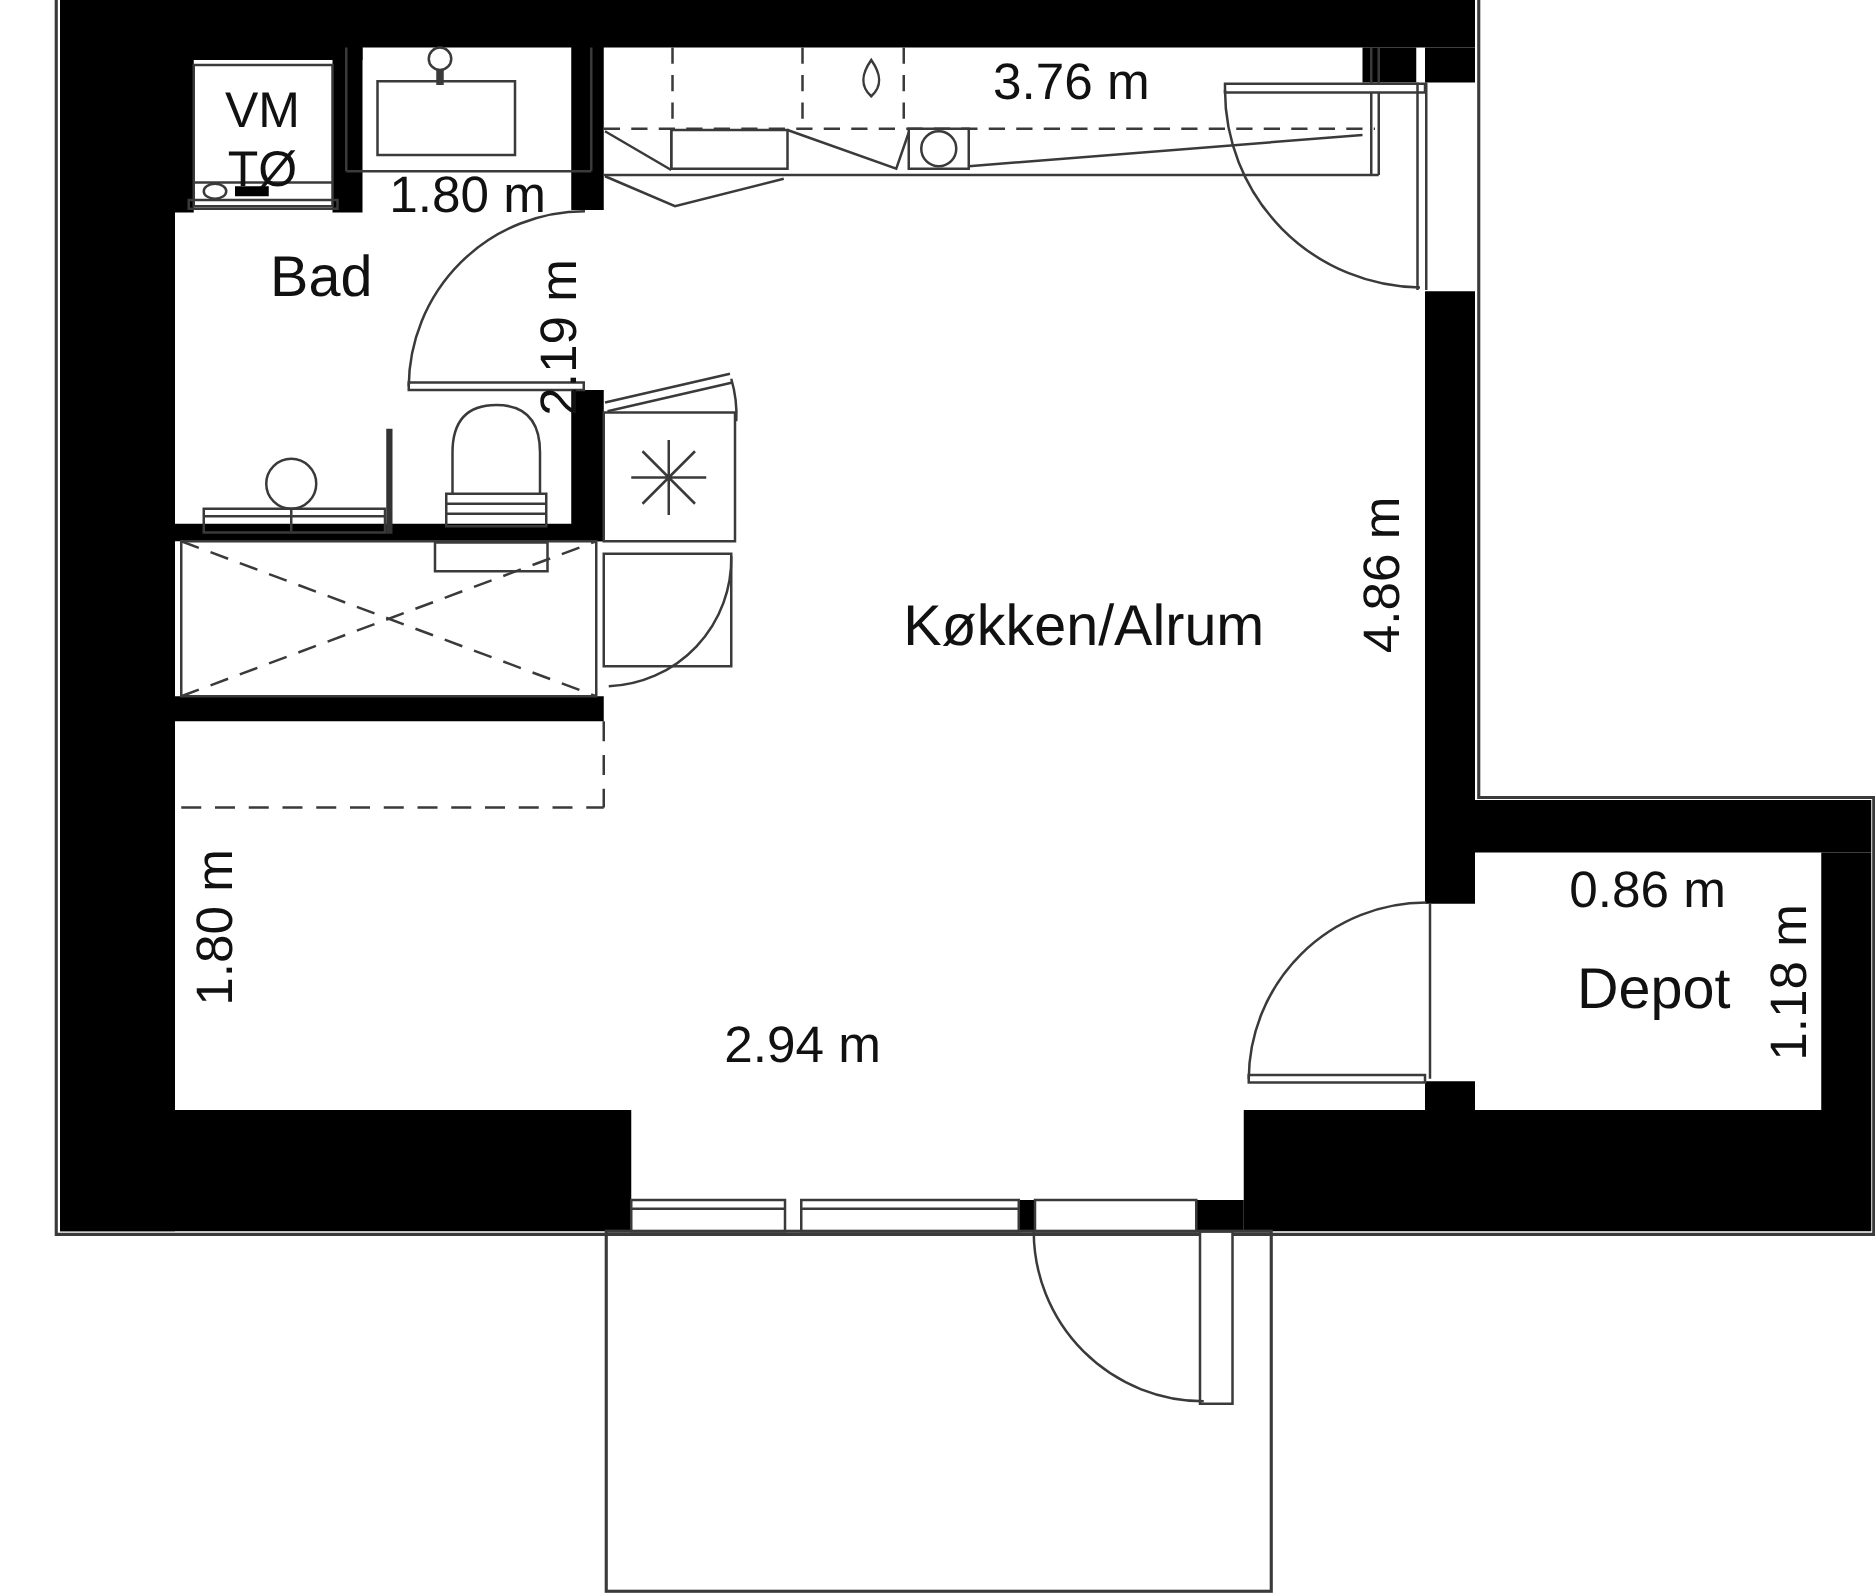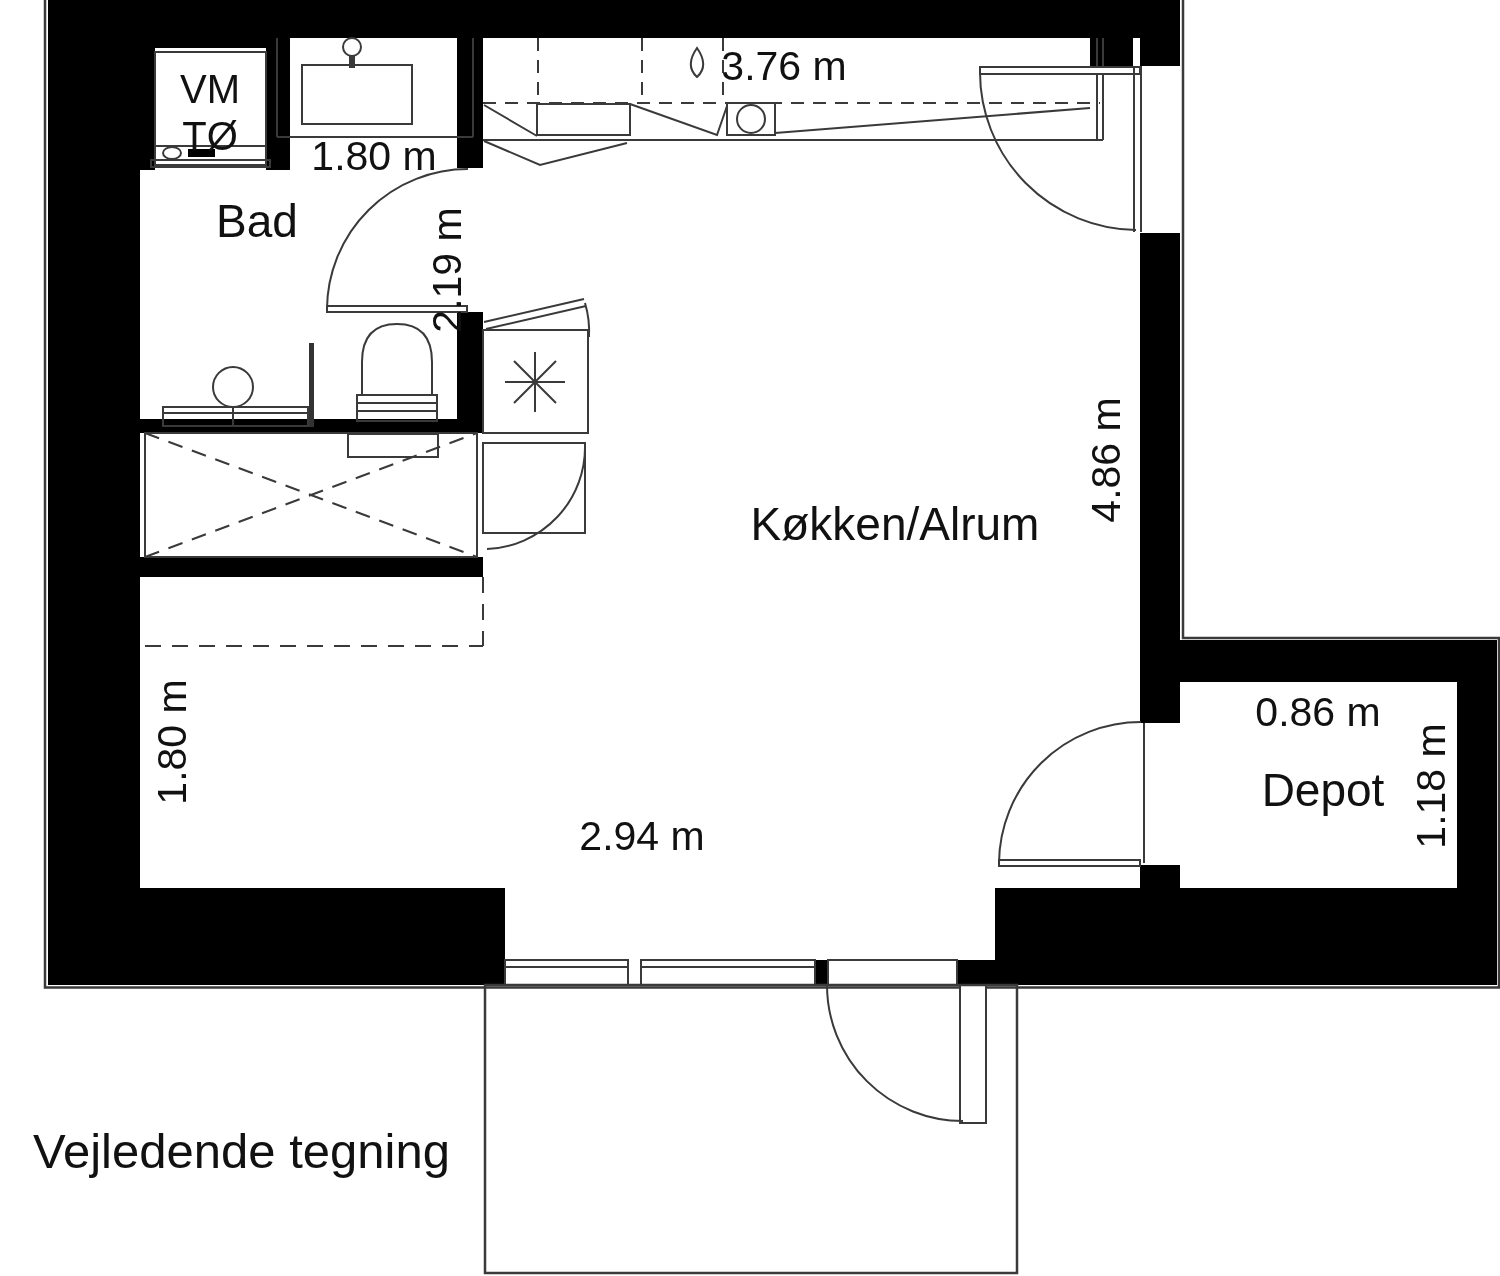"3.76 m" div.lbl { left: 784px -> 857px }
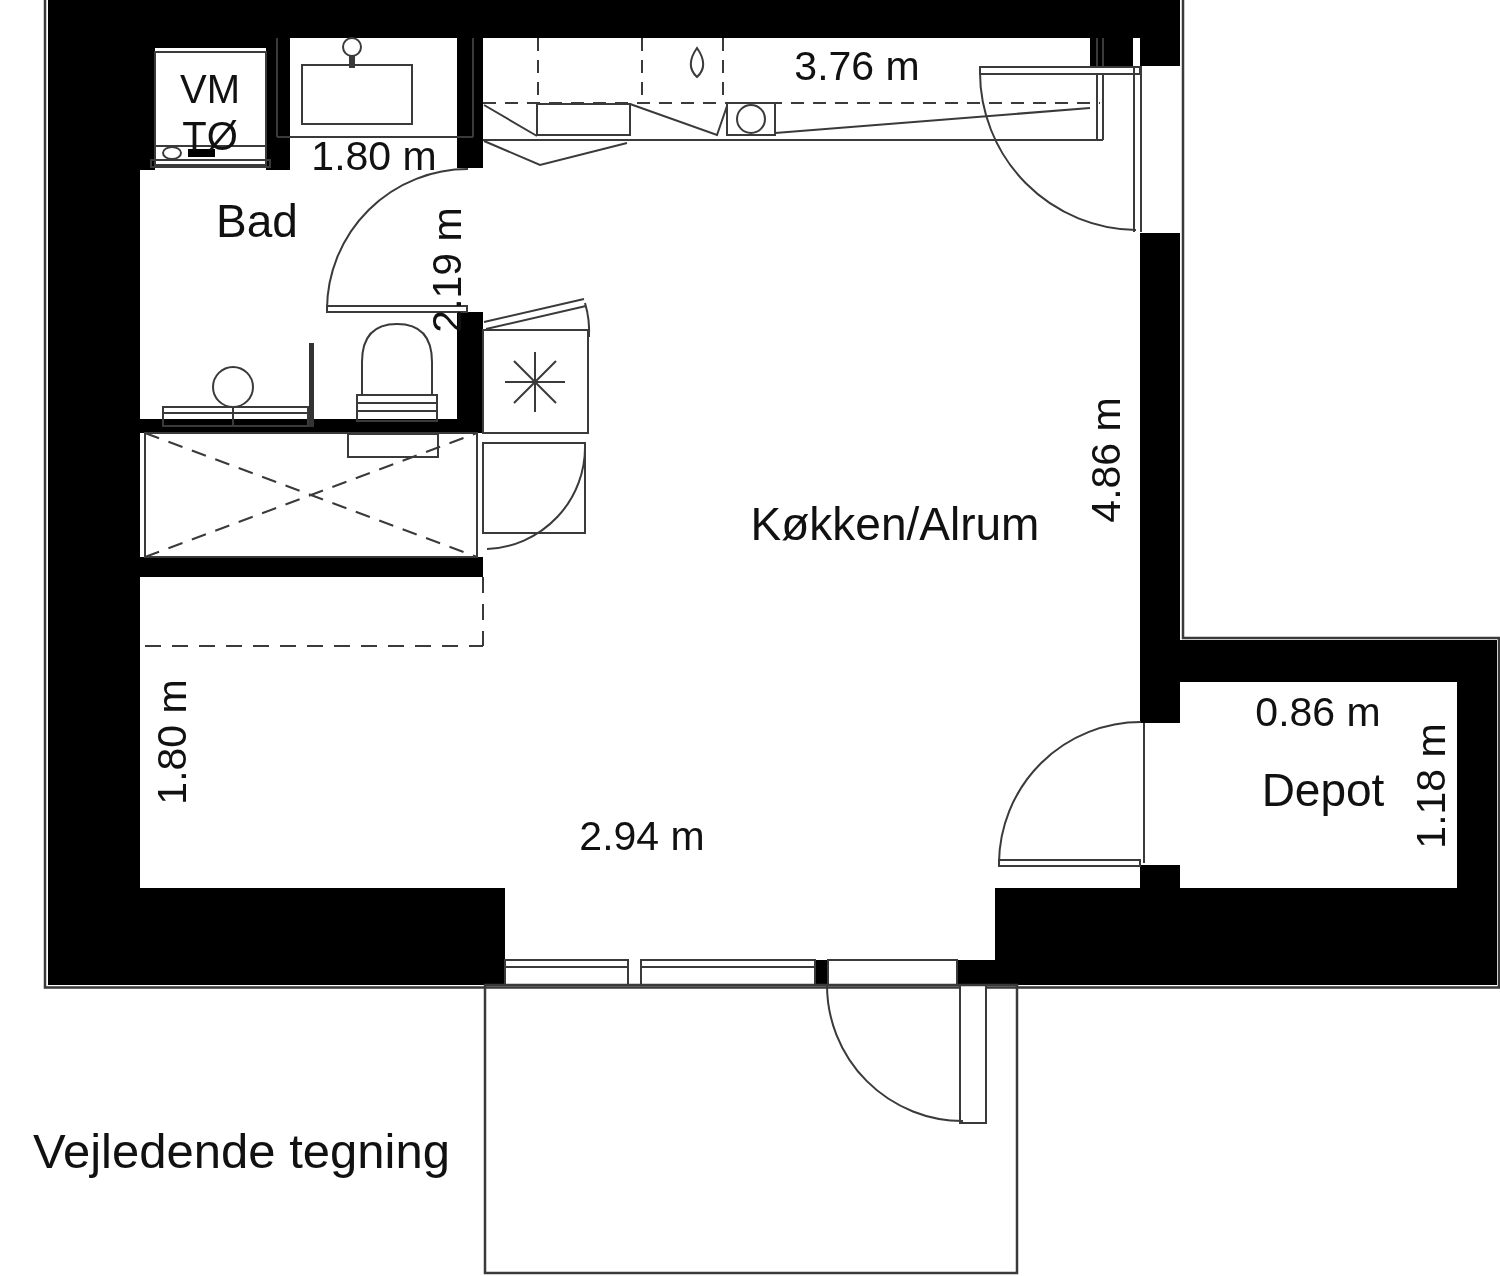"Køkken/Alrum" div.lbl { margin-left: 28px -> none; top: 524px -> 500px }
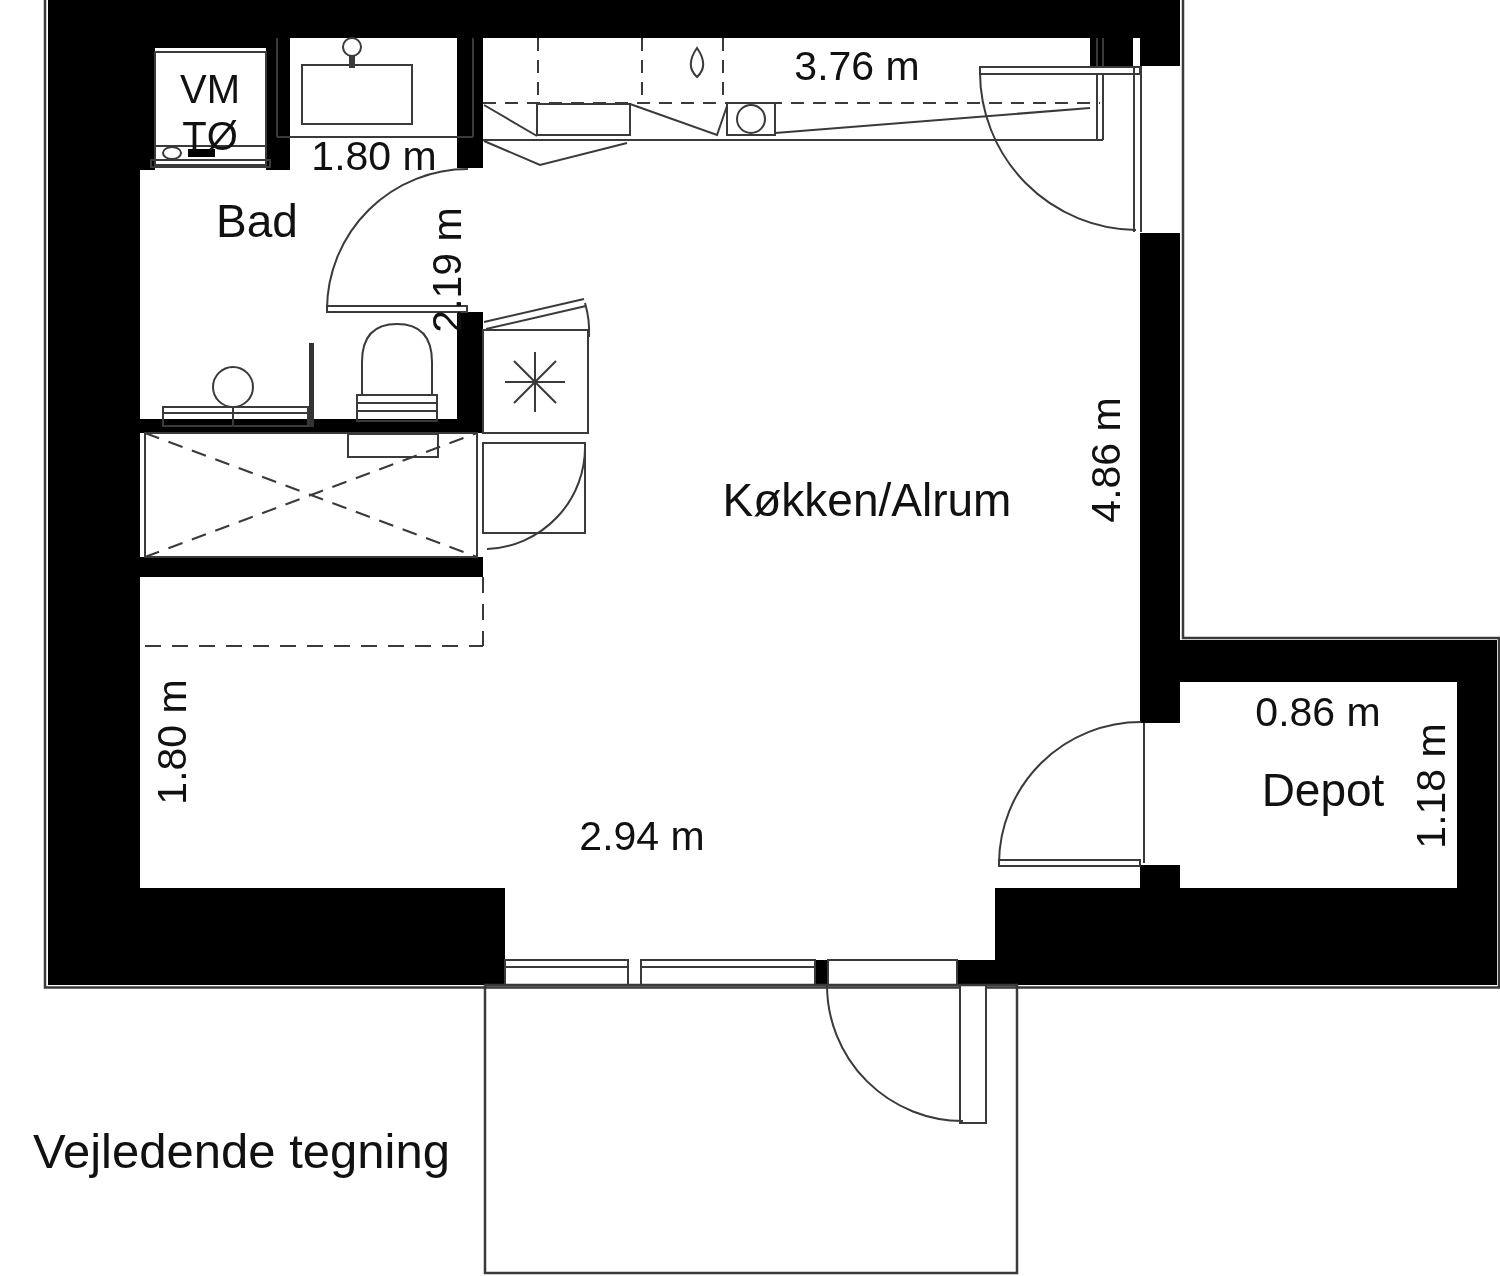"Vejledende tegning" div { html: <div>Vejledende tegning</div> -> none }
